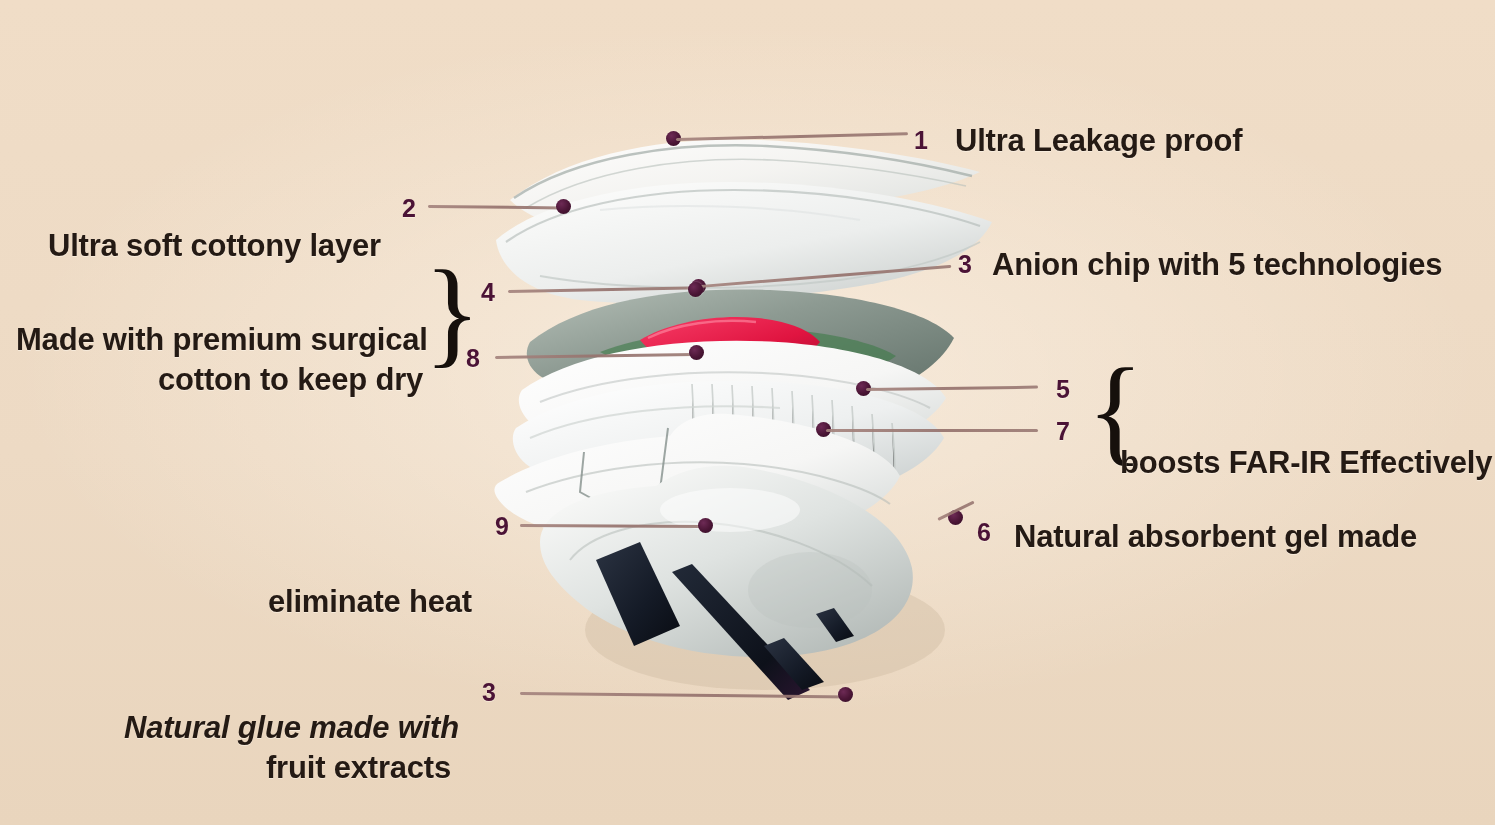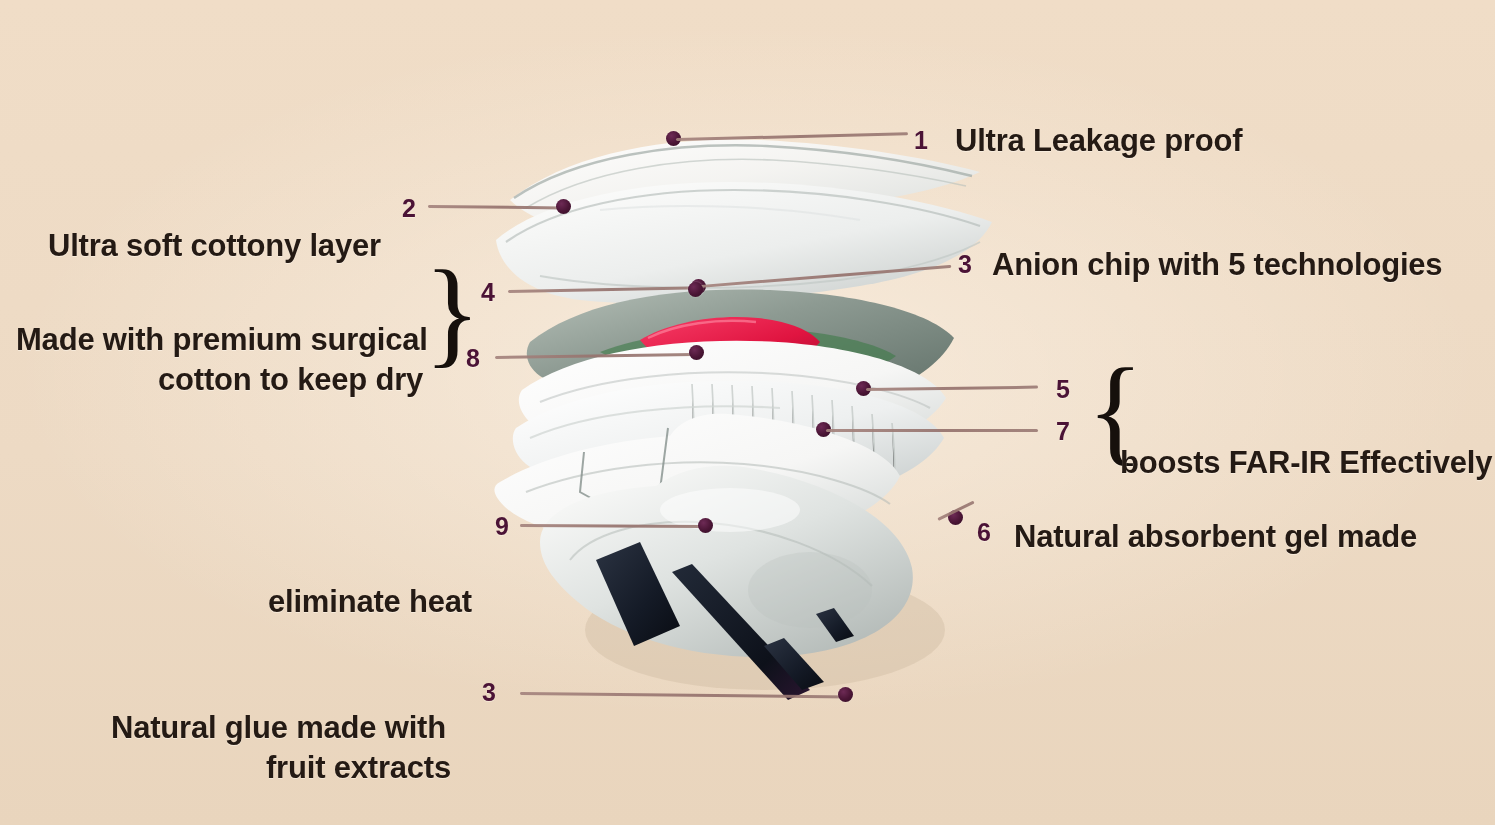"Natural glue made with" div.label { font-style: none -> italic; left: 111px -> 124px }
